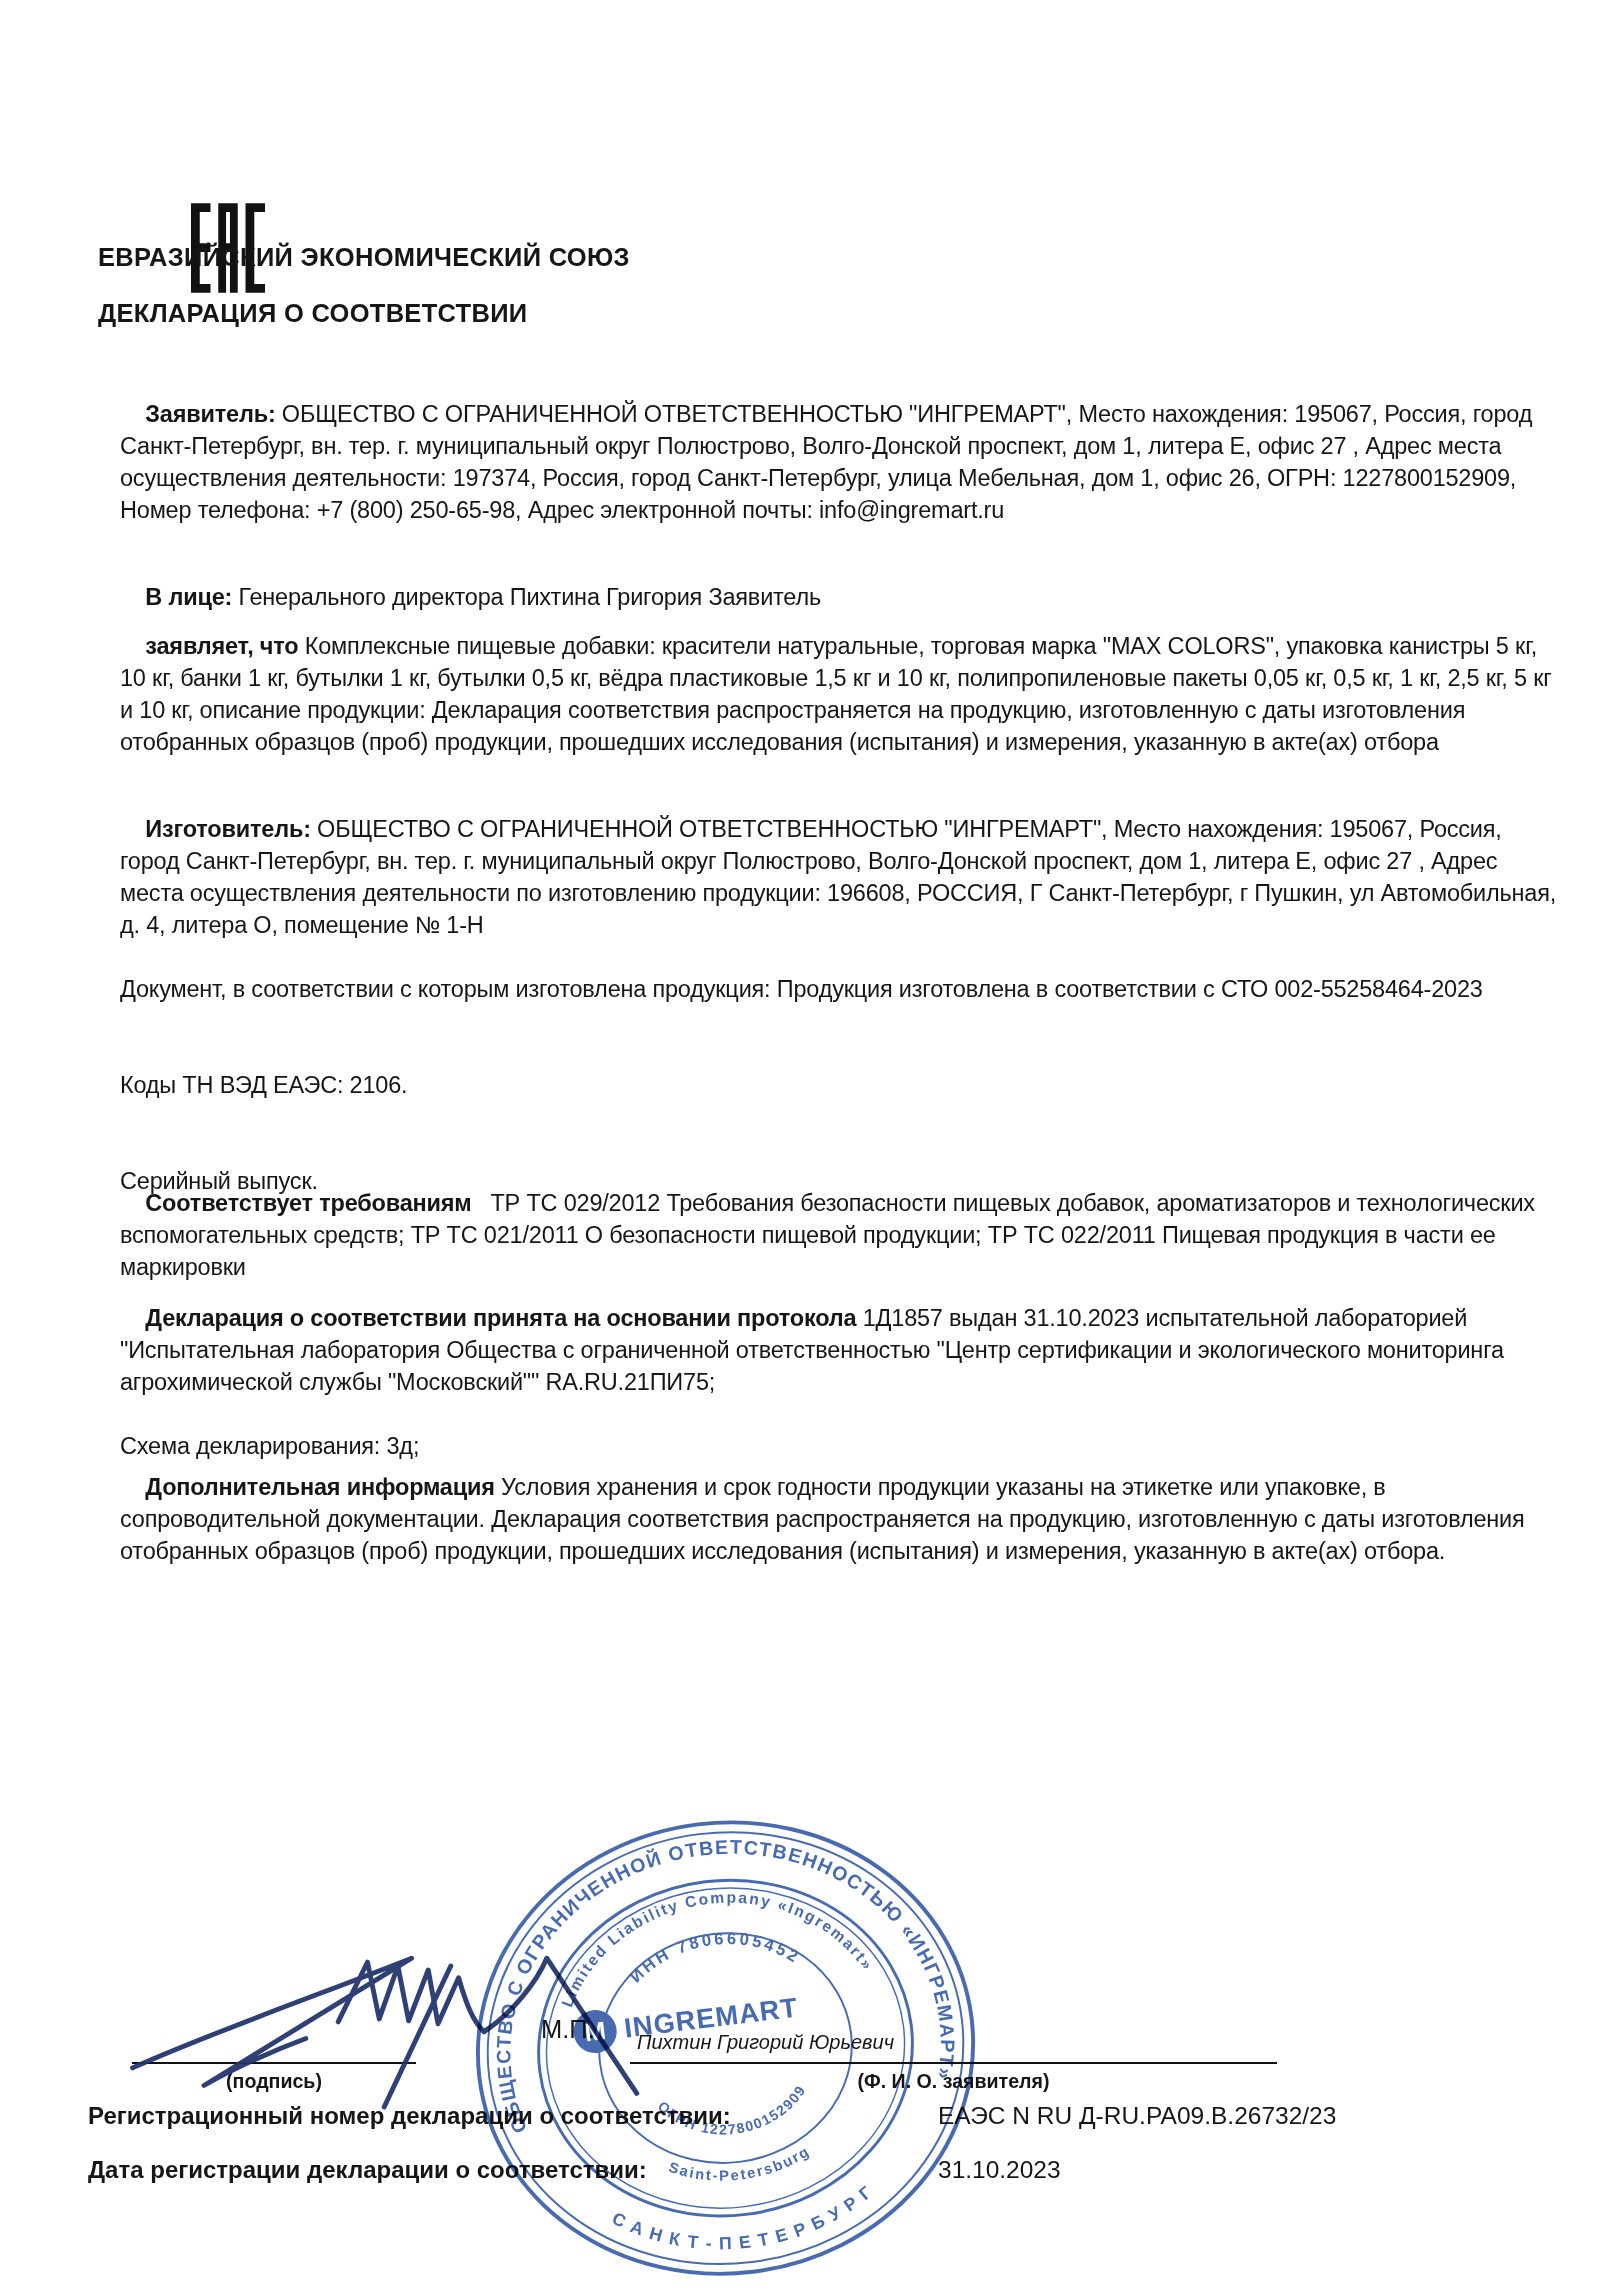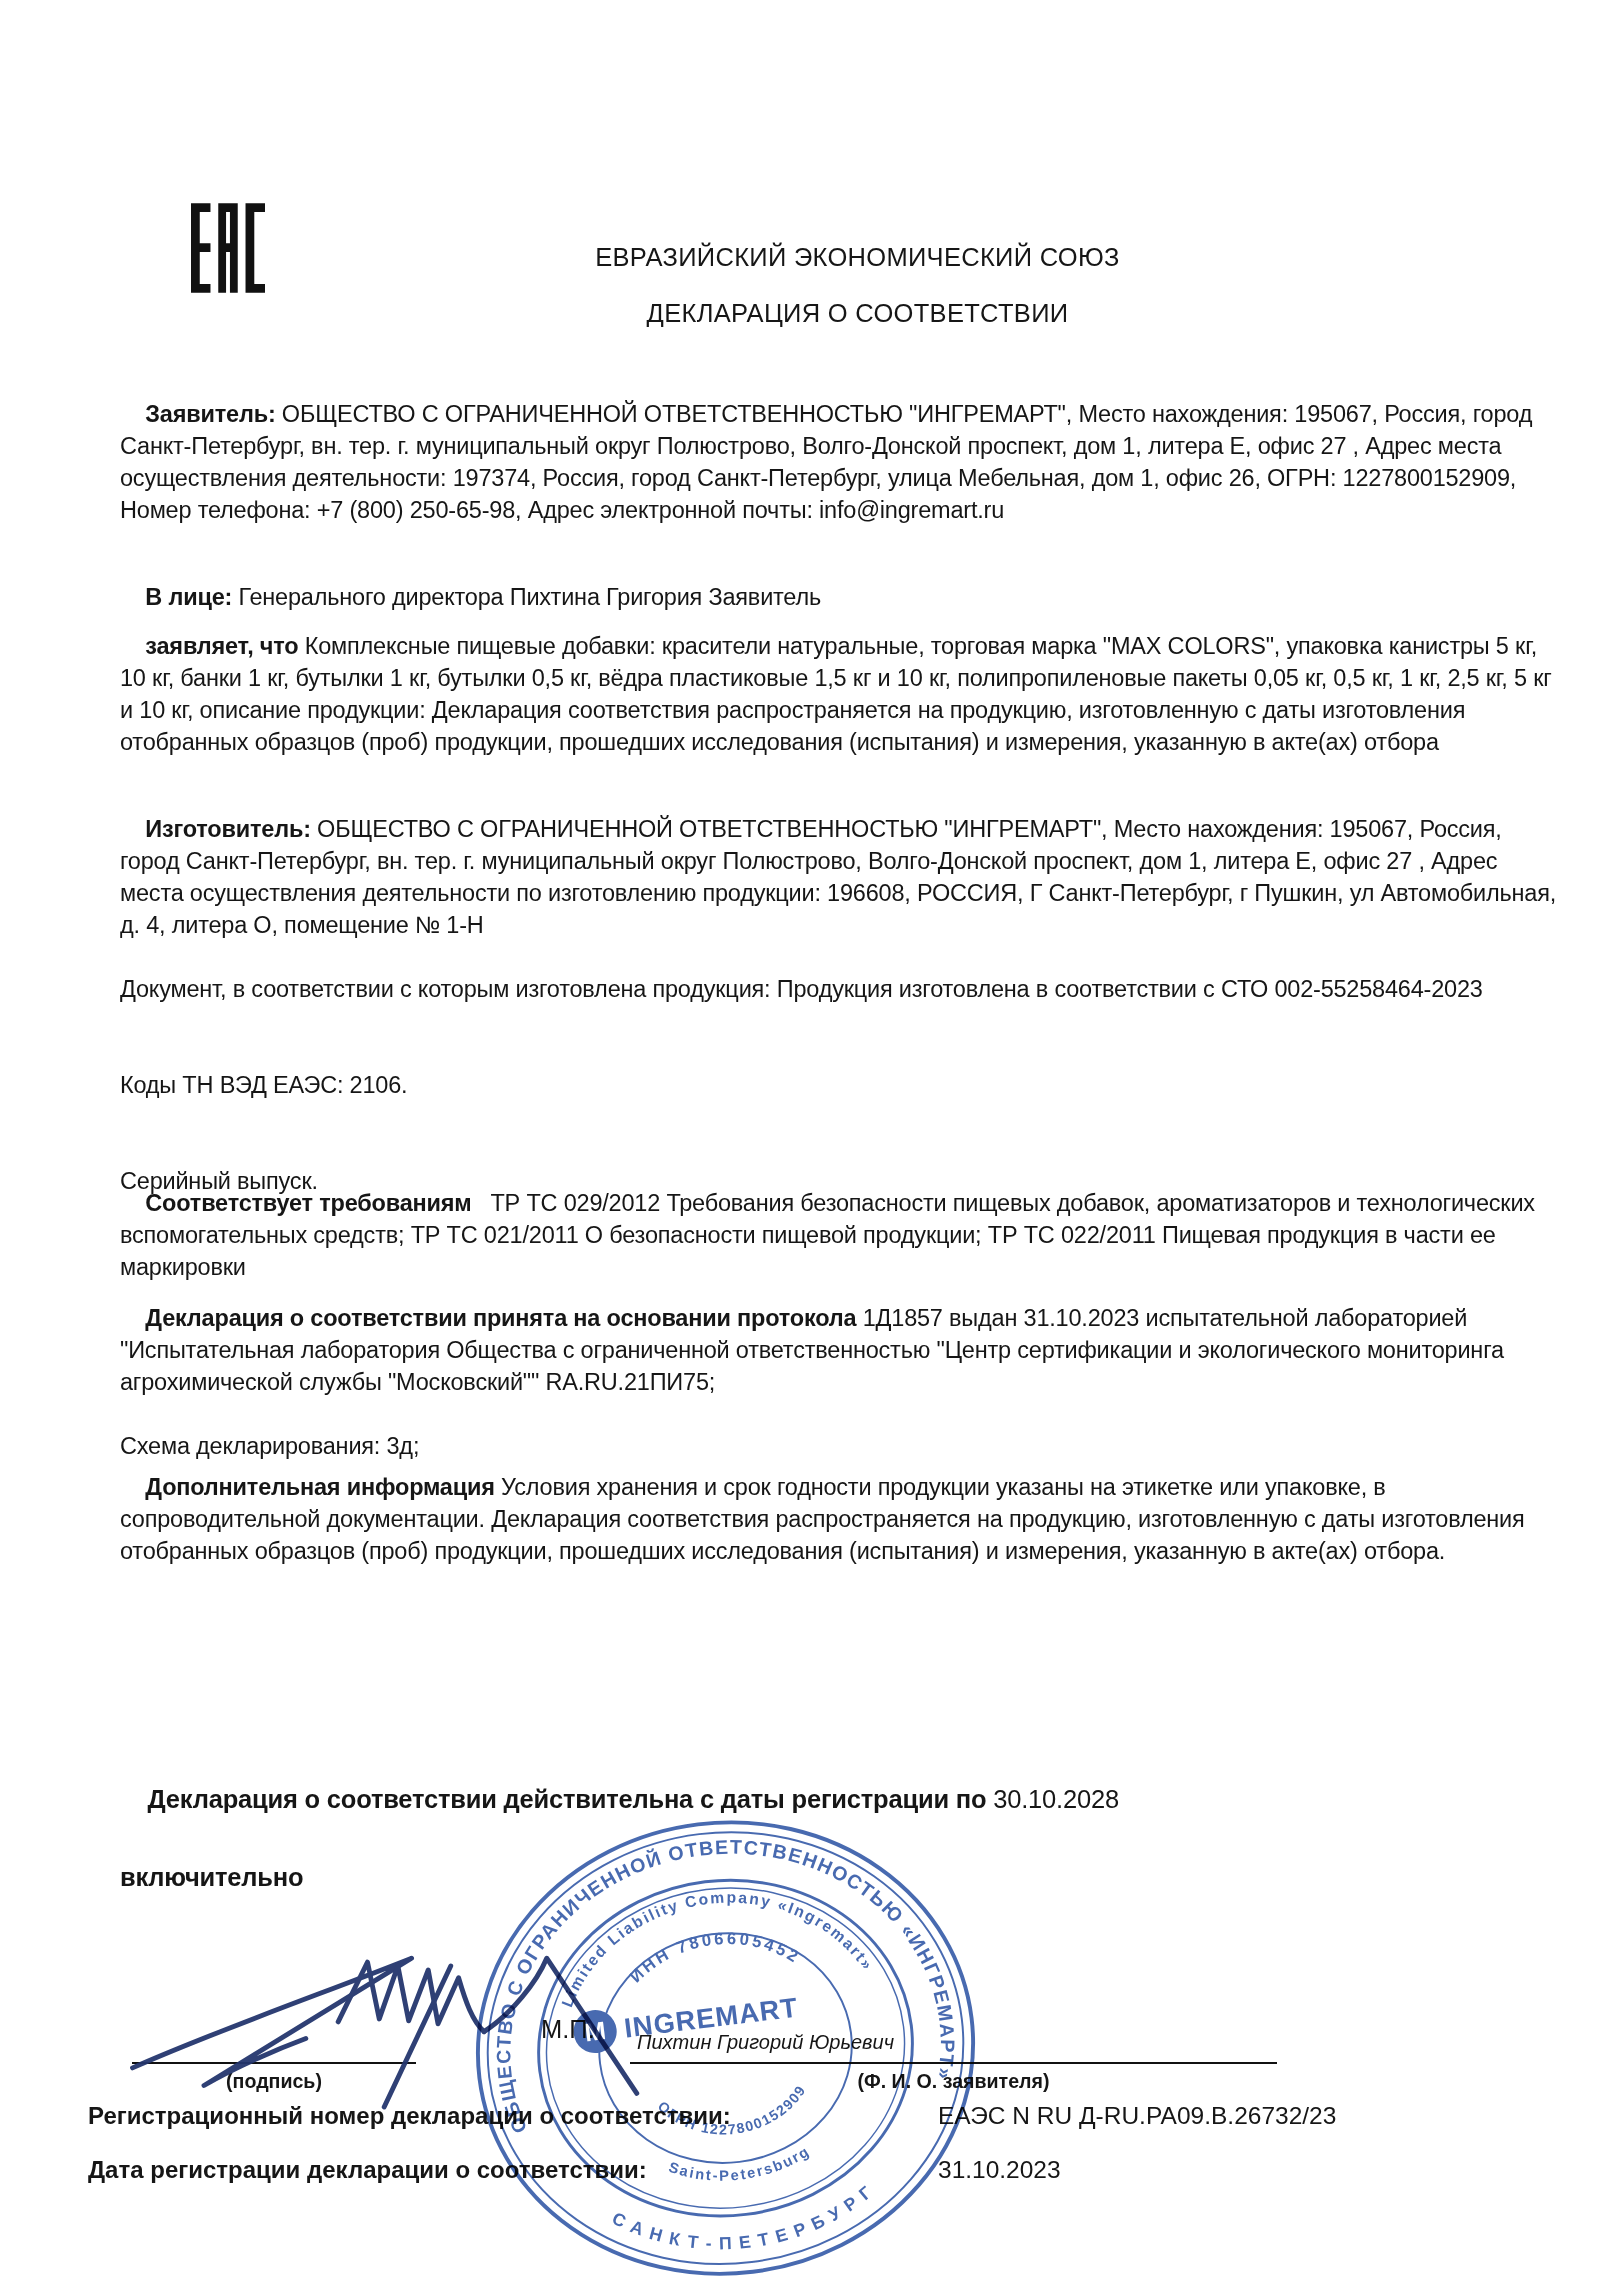"ЕВРАЗИЙСКИЙ ЭКОНОМИЧЕСКИЙ СОЮЗ" .title-line { font-weight: normal -> bold; text-align: center -> none }
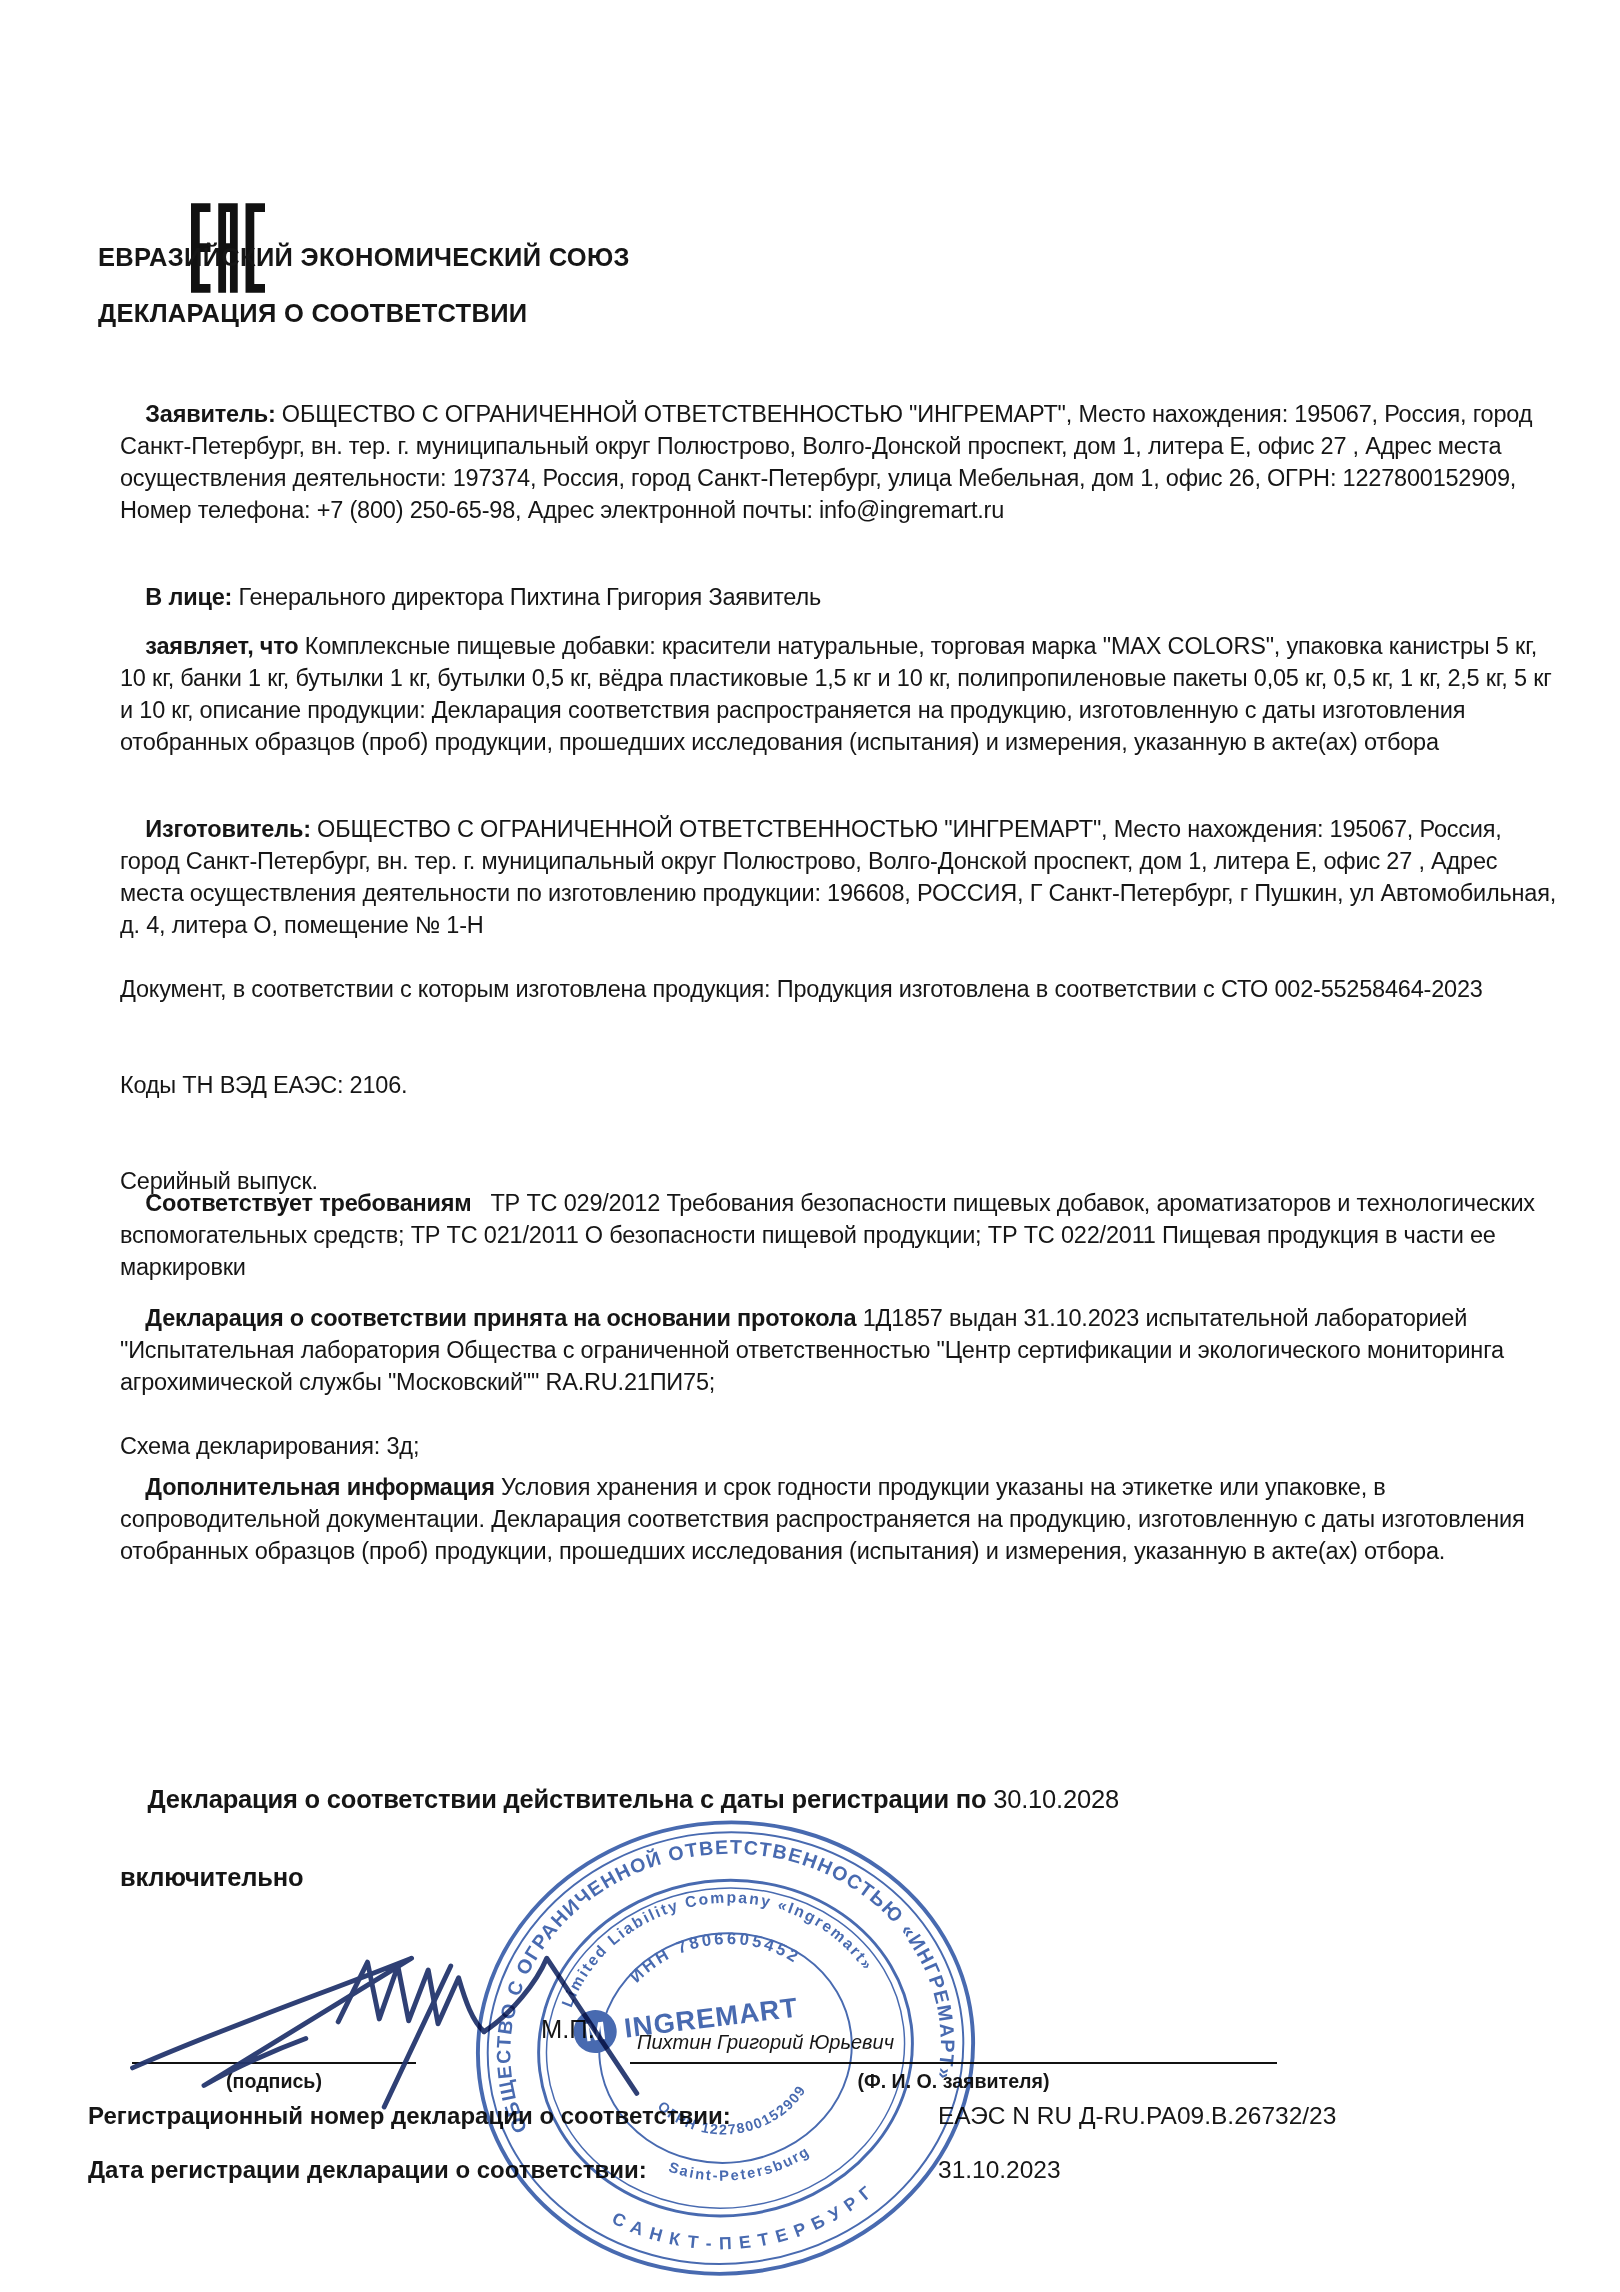"Декларация о соответствии действительна" div.para { html: <div> <b>Декларация о соответствии действительна с даты регистрации по</b><span> 30.10.2028</span> <div><b>включительно</b></div> </div> -> none }
